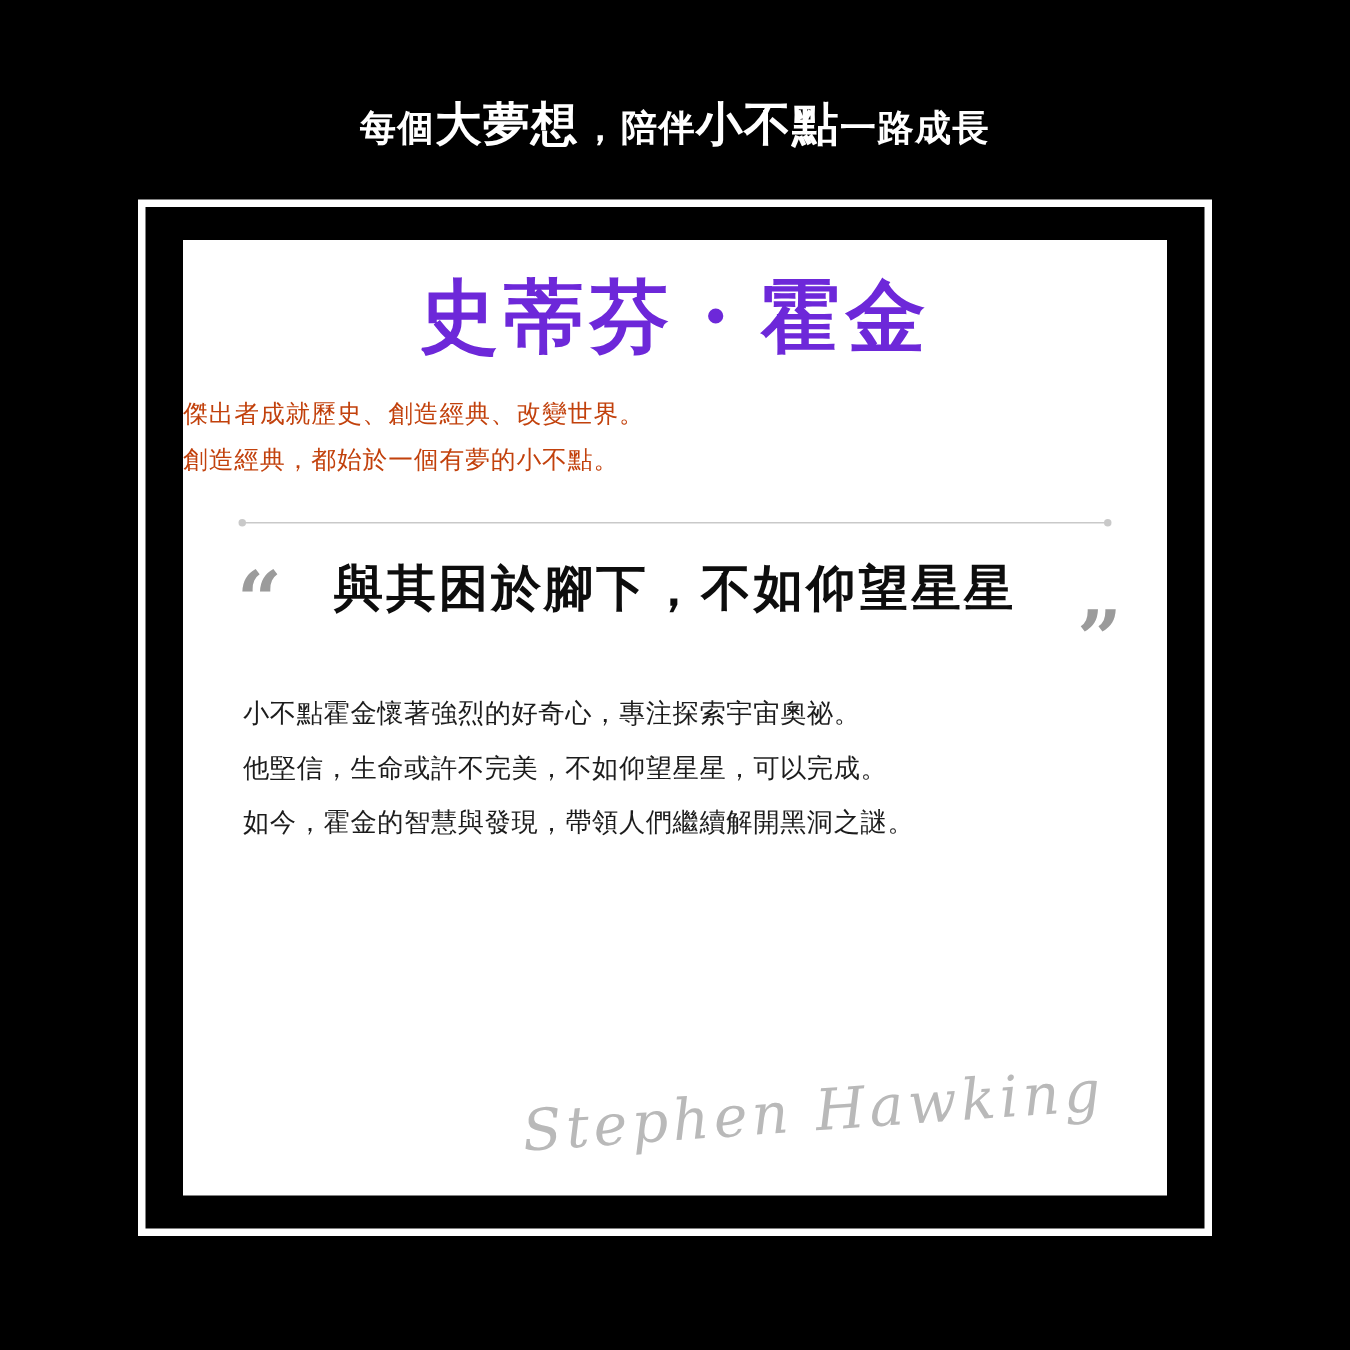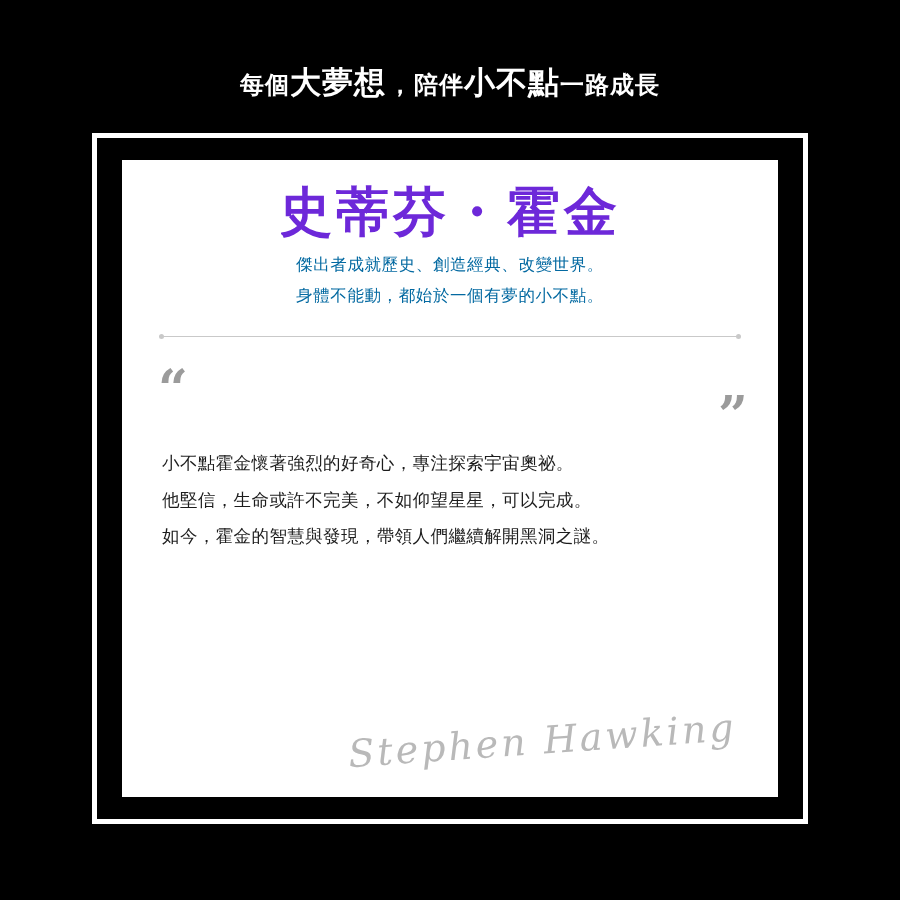"傑出者成就歷史、創造經典、改變世界。" .subtitle { color: #0369a1 -> #c2410c; margin-top: 8px -> 20px; text-align: center -> none }
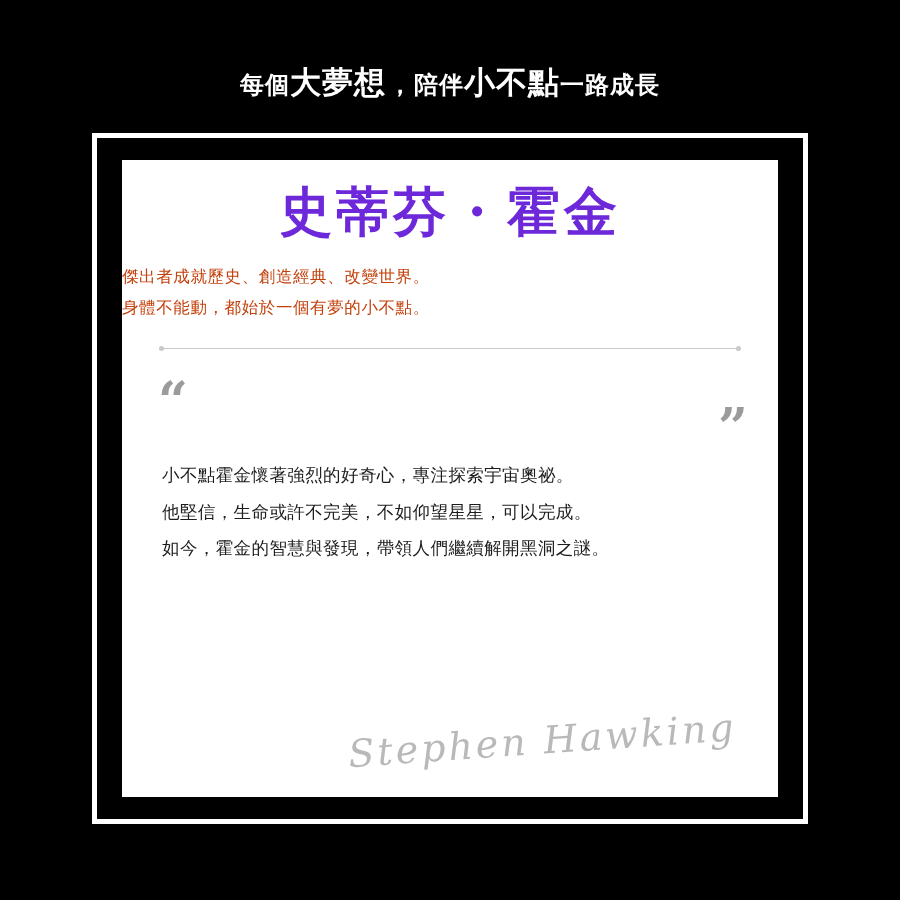"身體不能動，都始於一個有夢的小不點。" div { text: 身體不能動 -> 創造經典 }
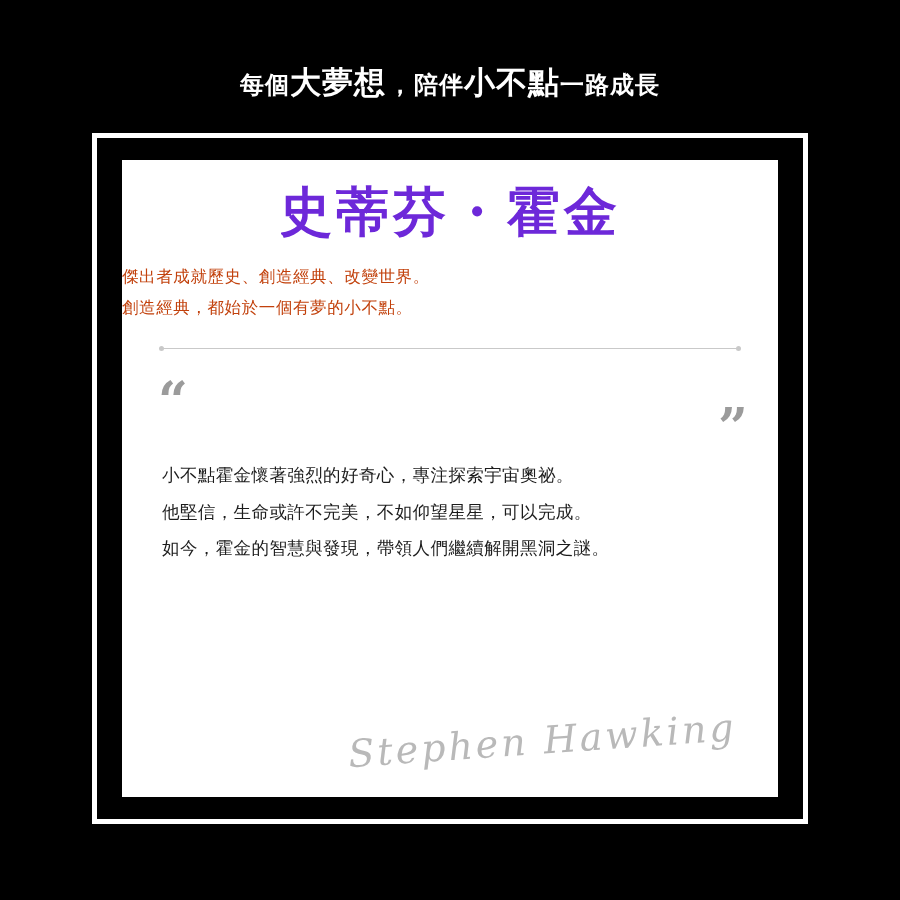"與其困於腳下，不如仰望星星" span.quote-text { html: none -> <span>與其困於腳下，不如仰望星星</span> }
